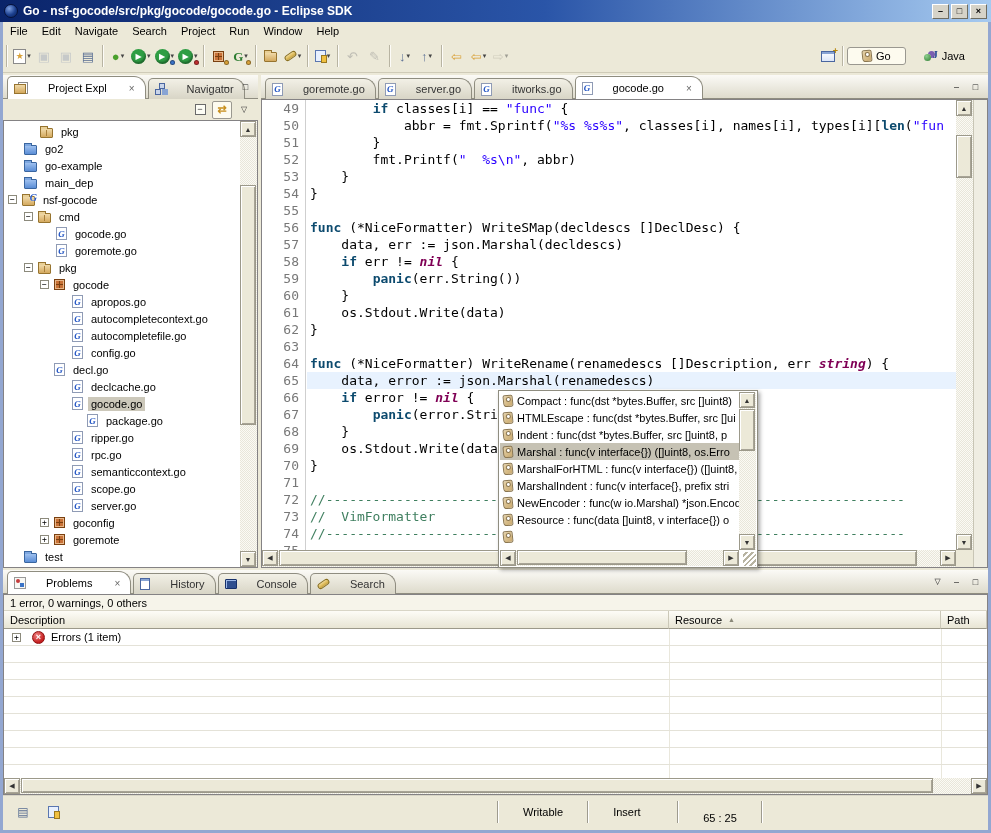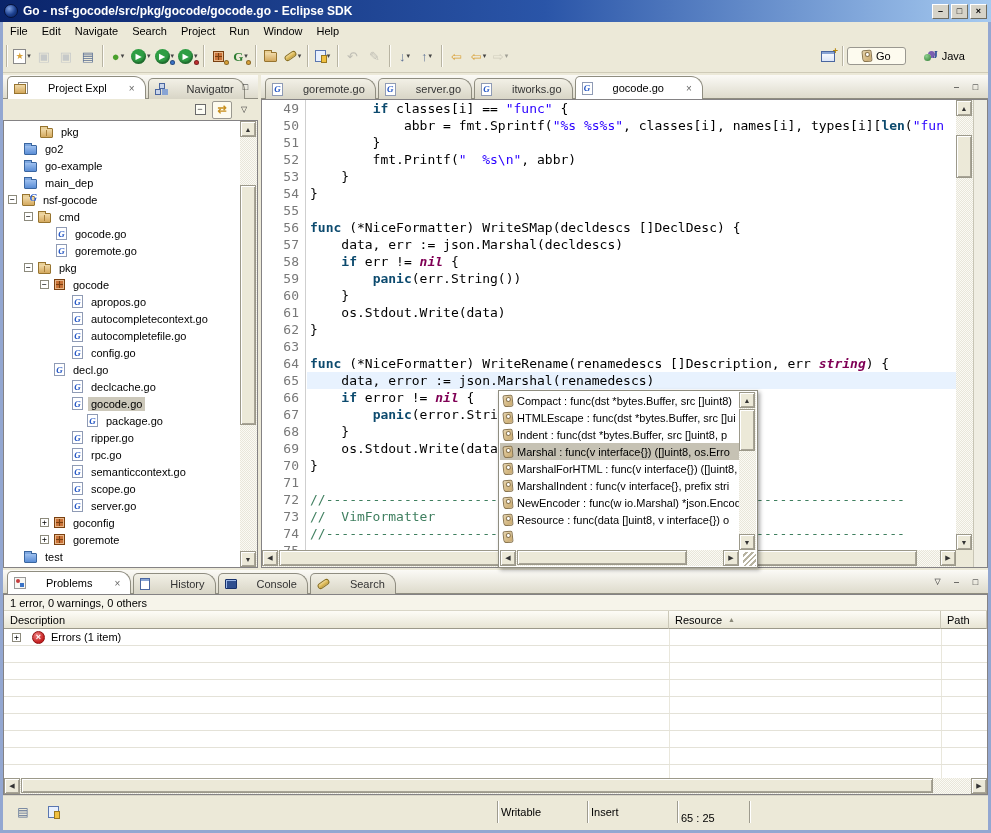"Writable" .sfield { padding: 0 2px -> 0 24px }
